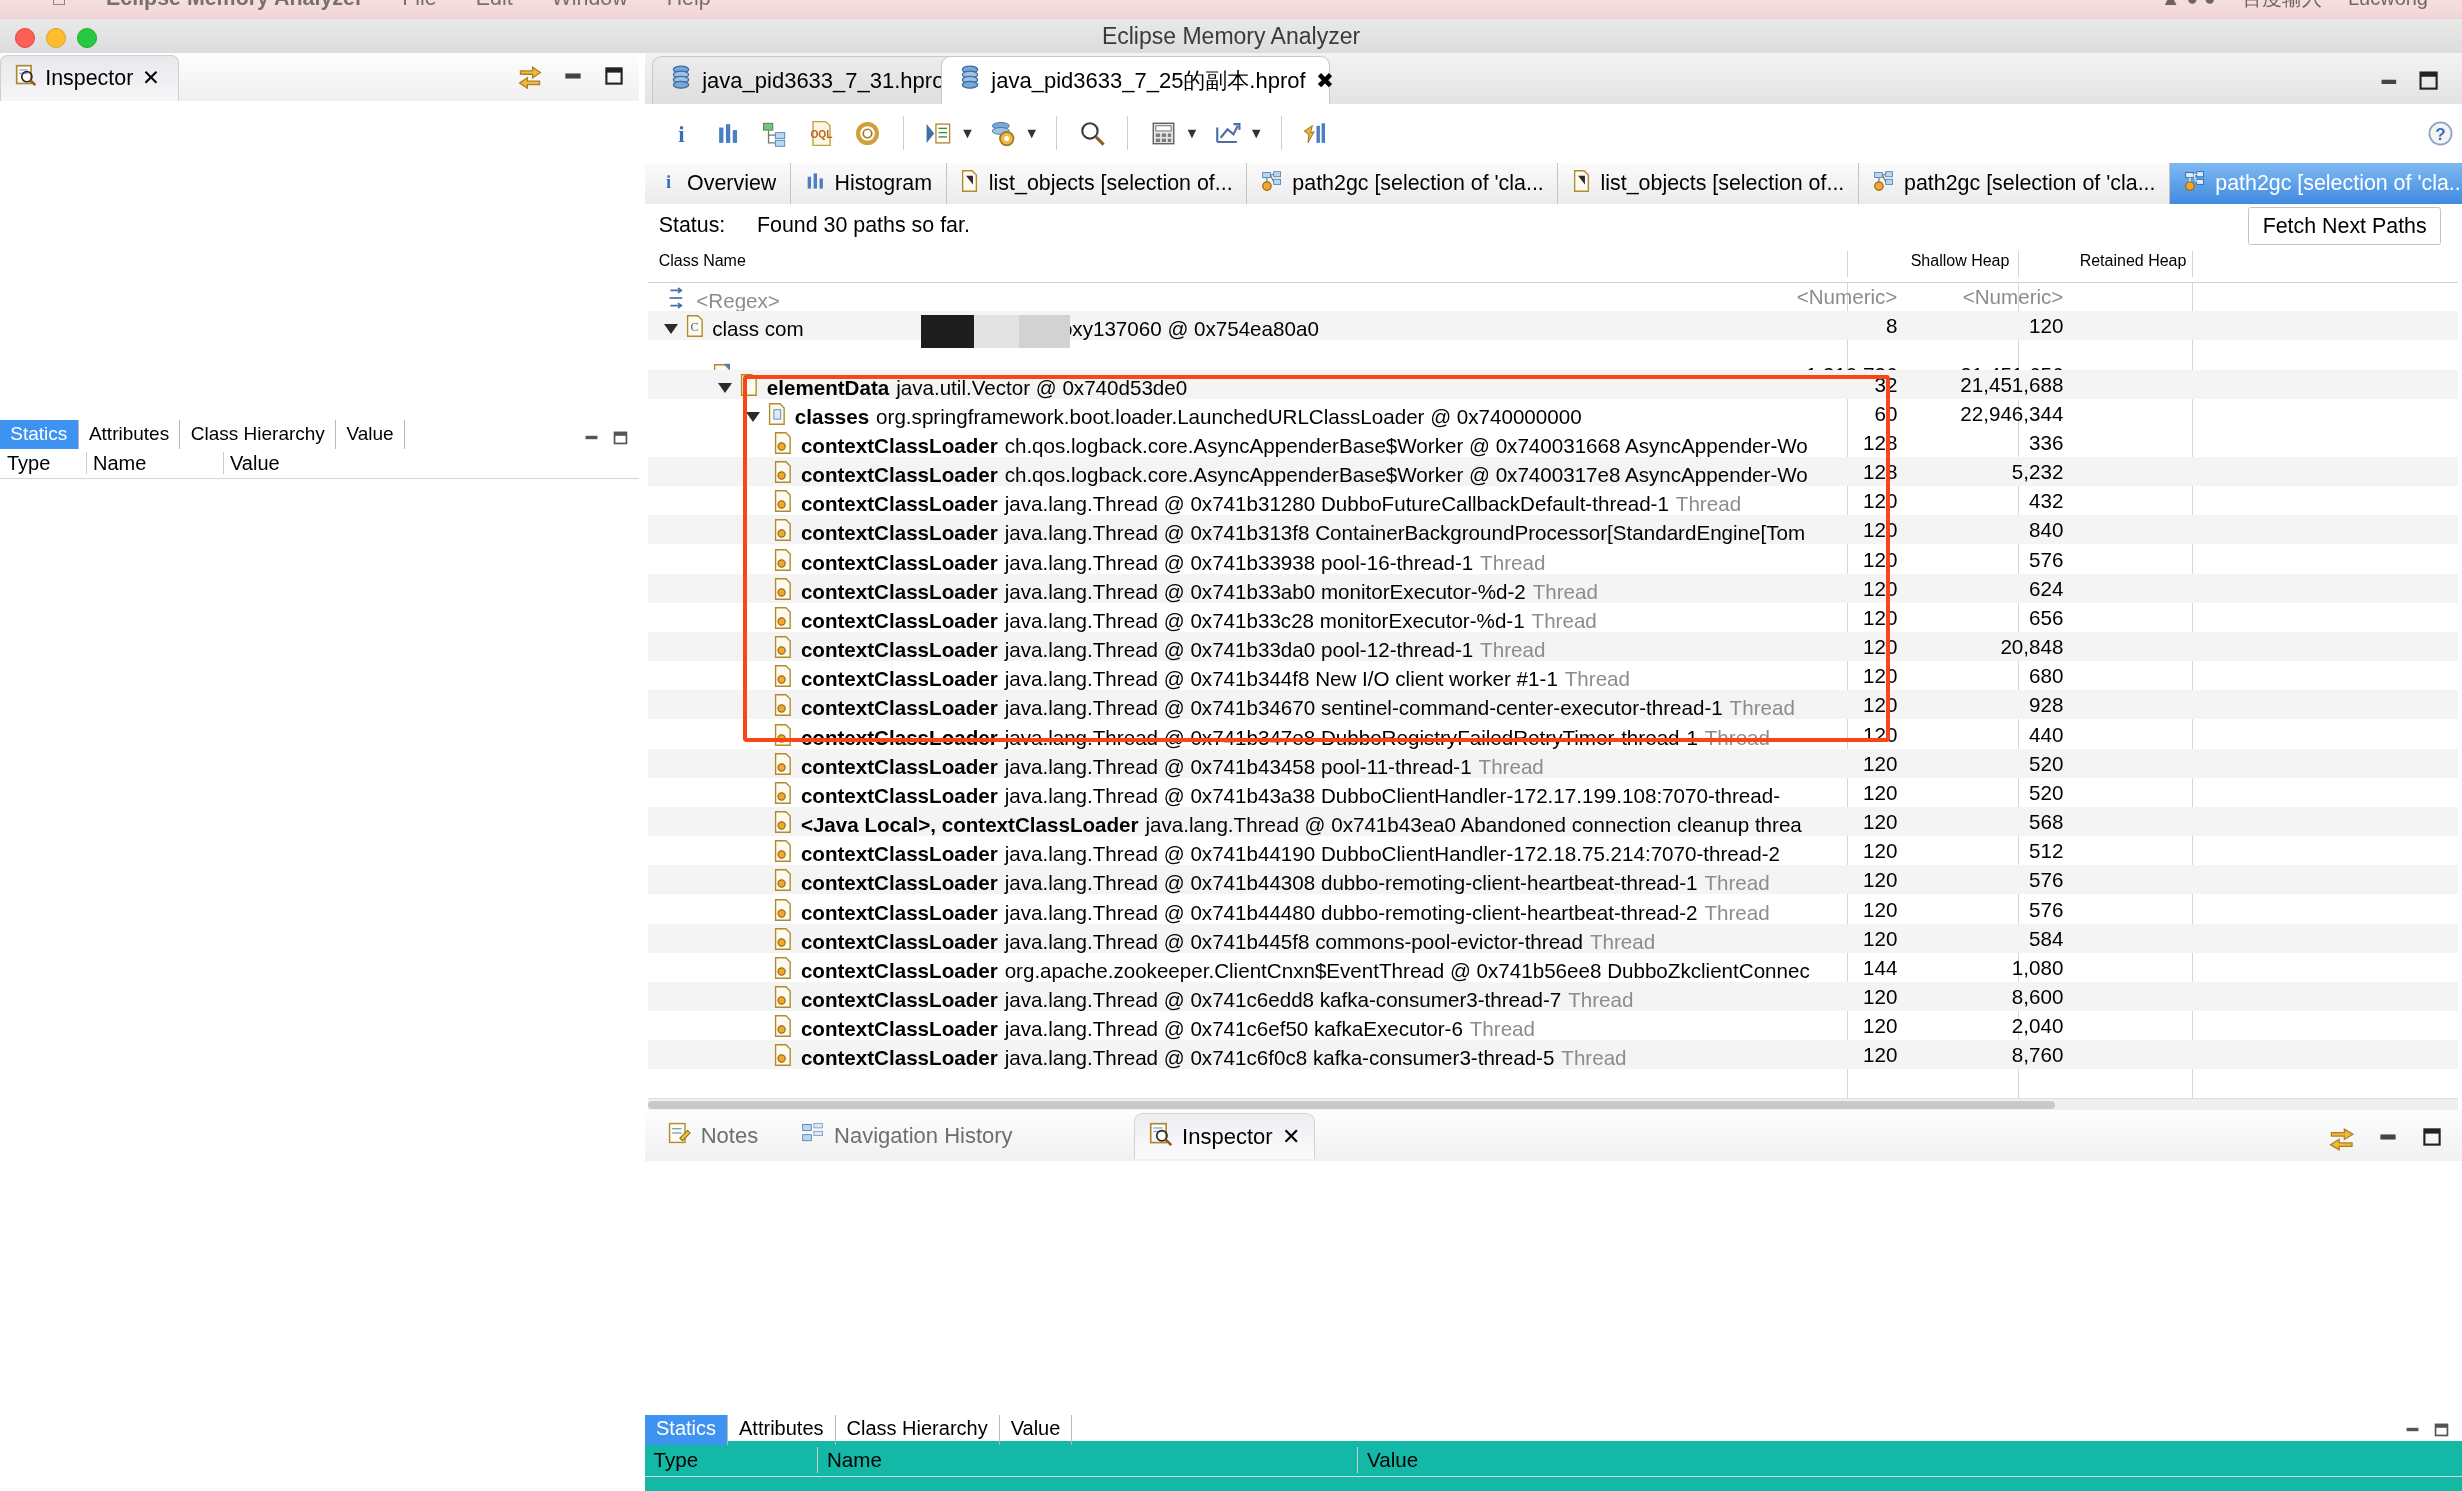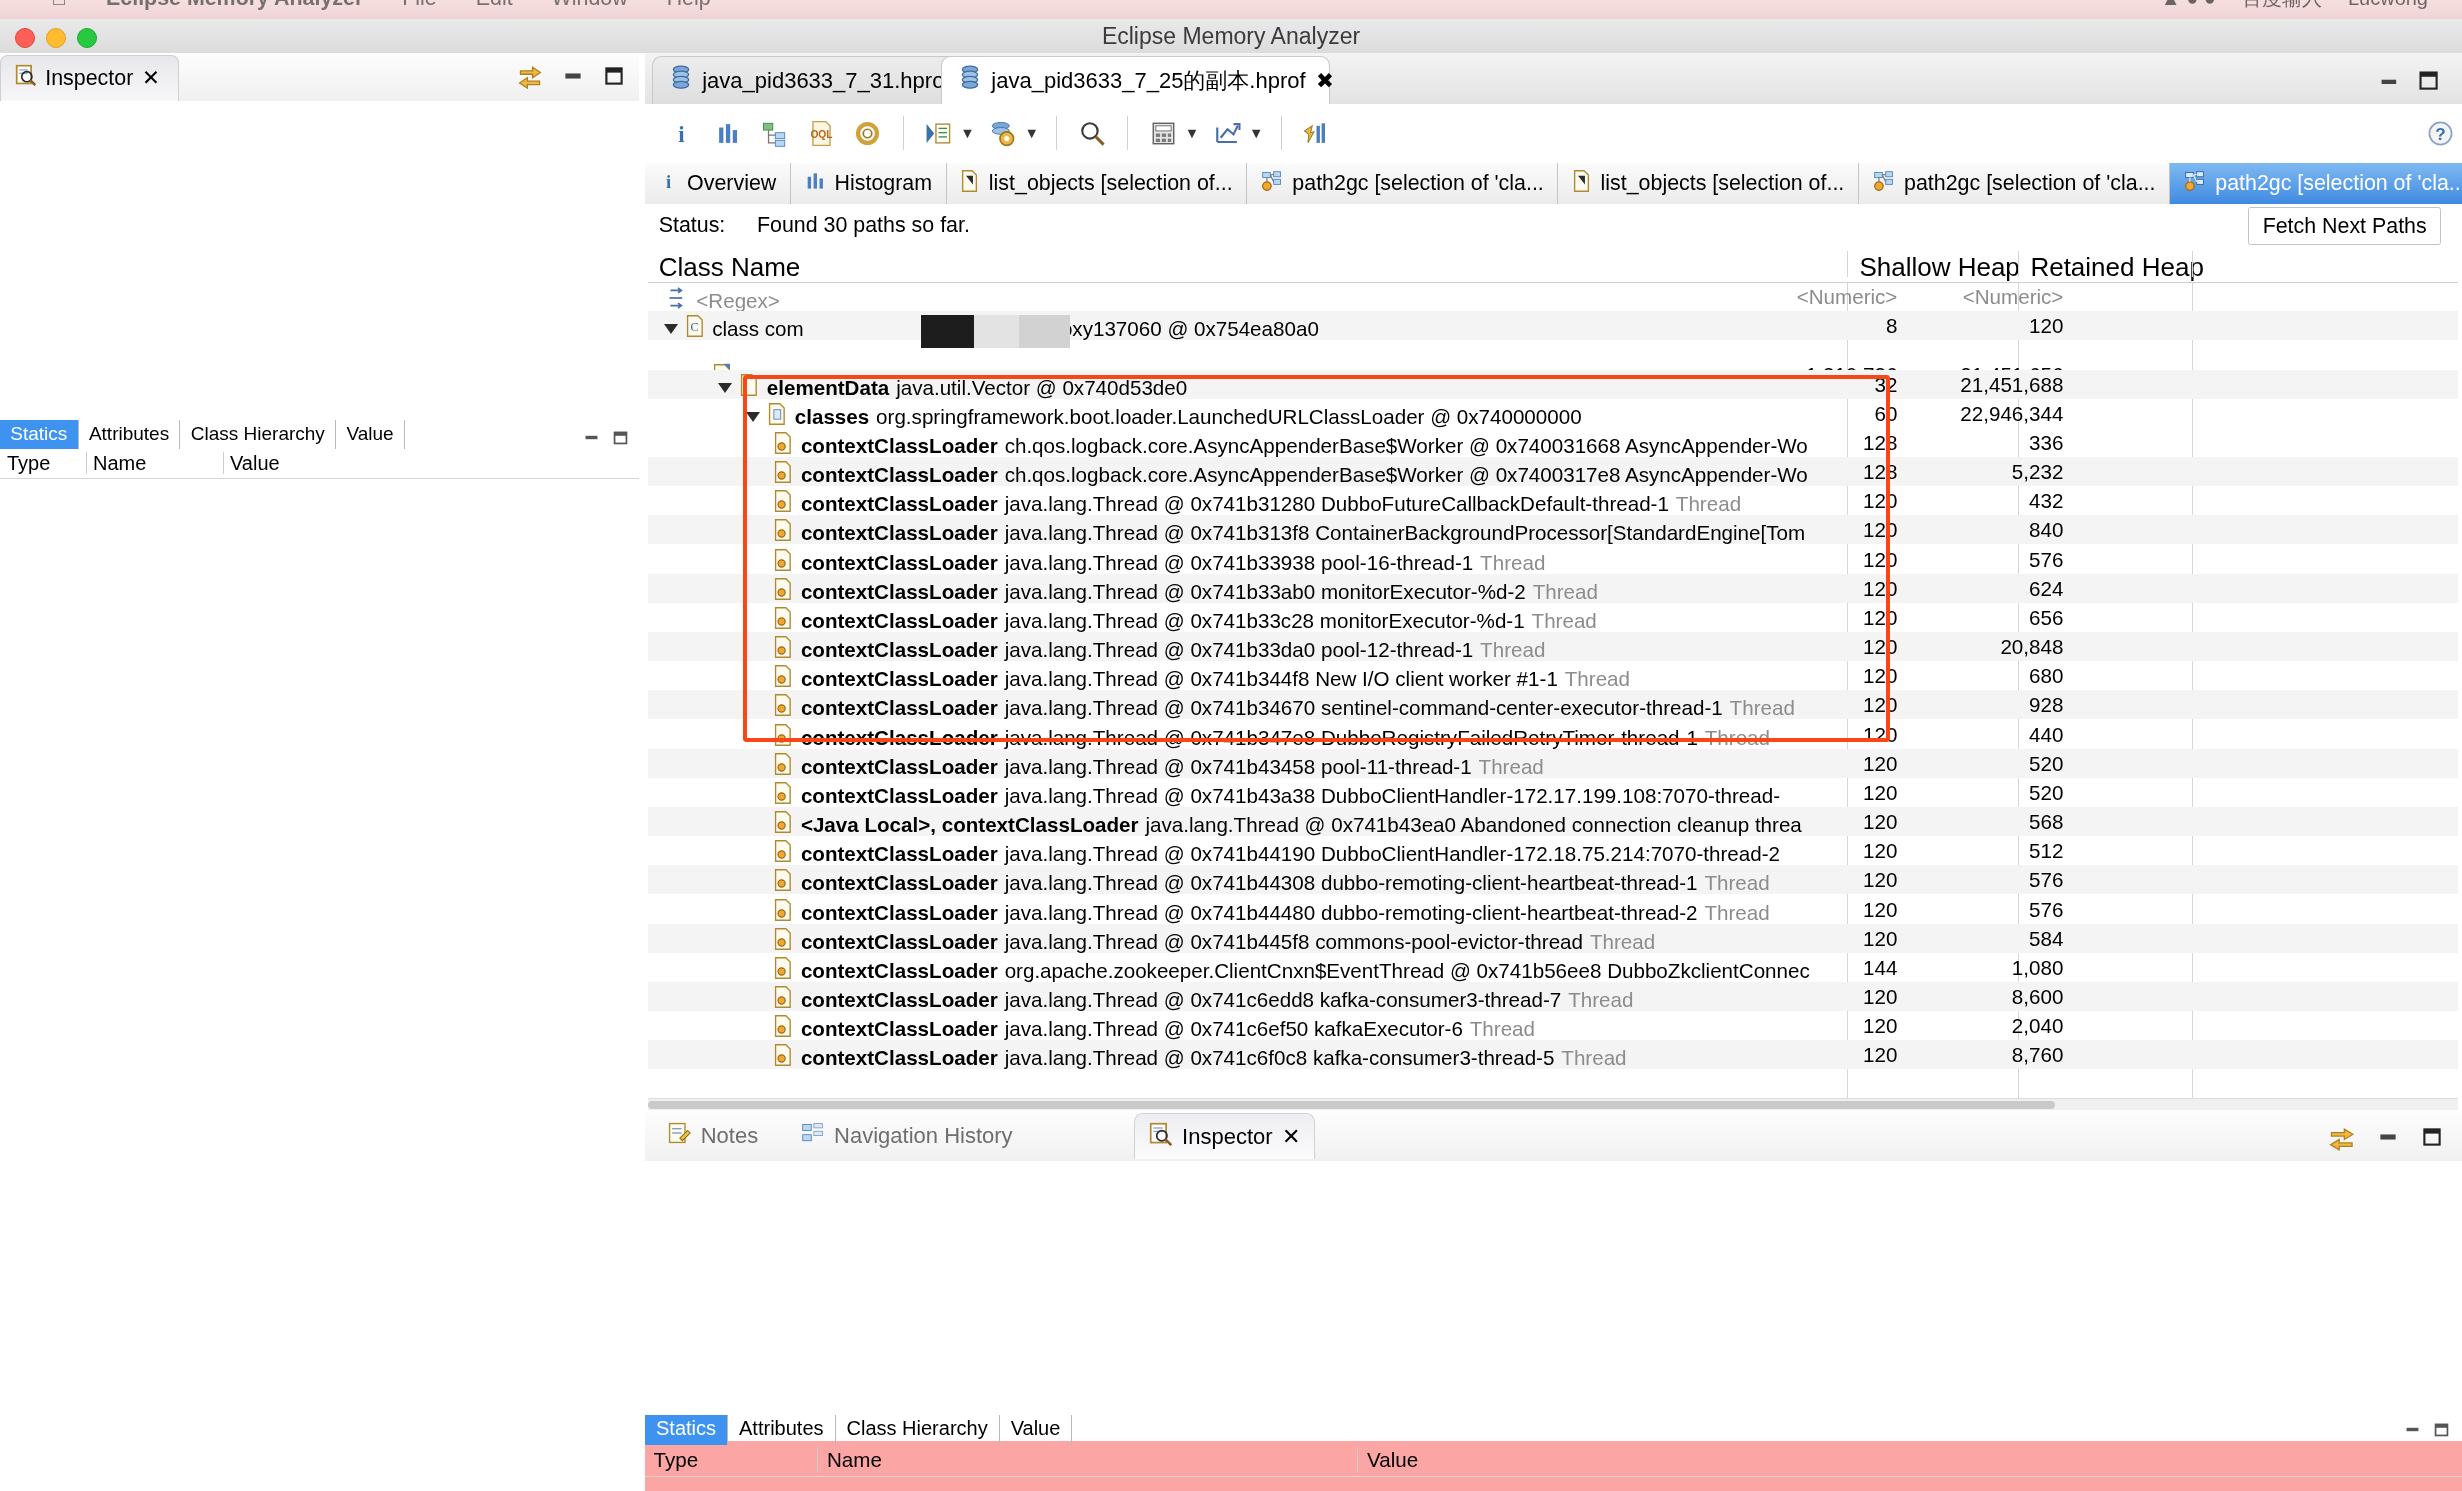"Class Name" .tt-head { font-size: 26px -> 16px }
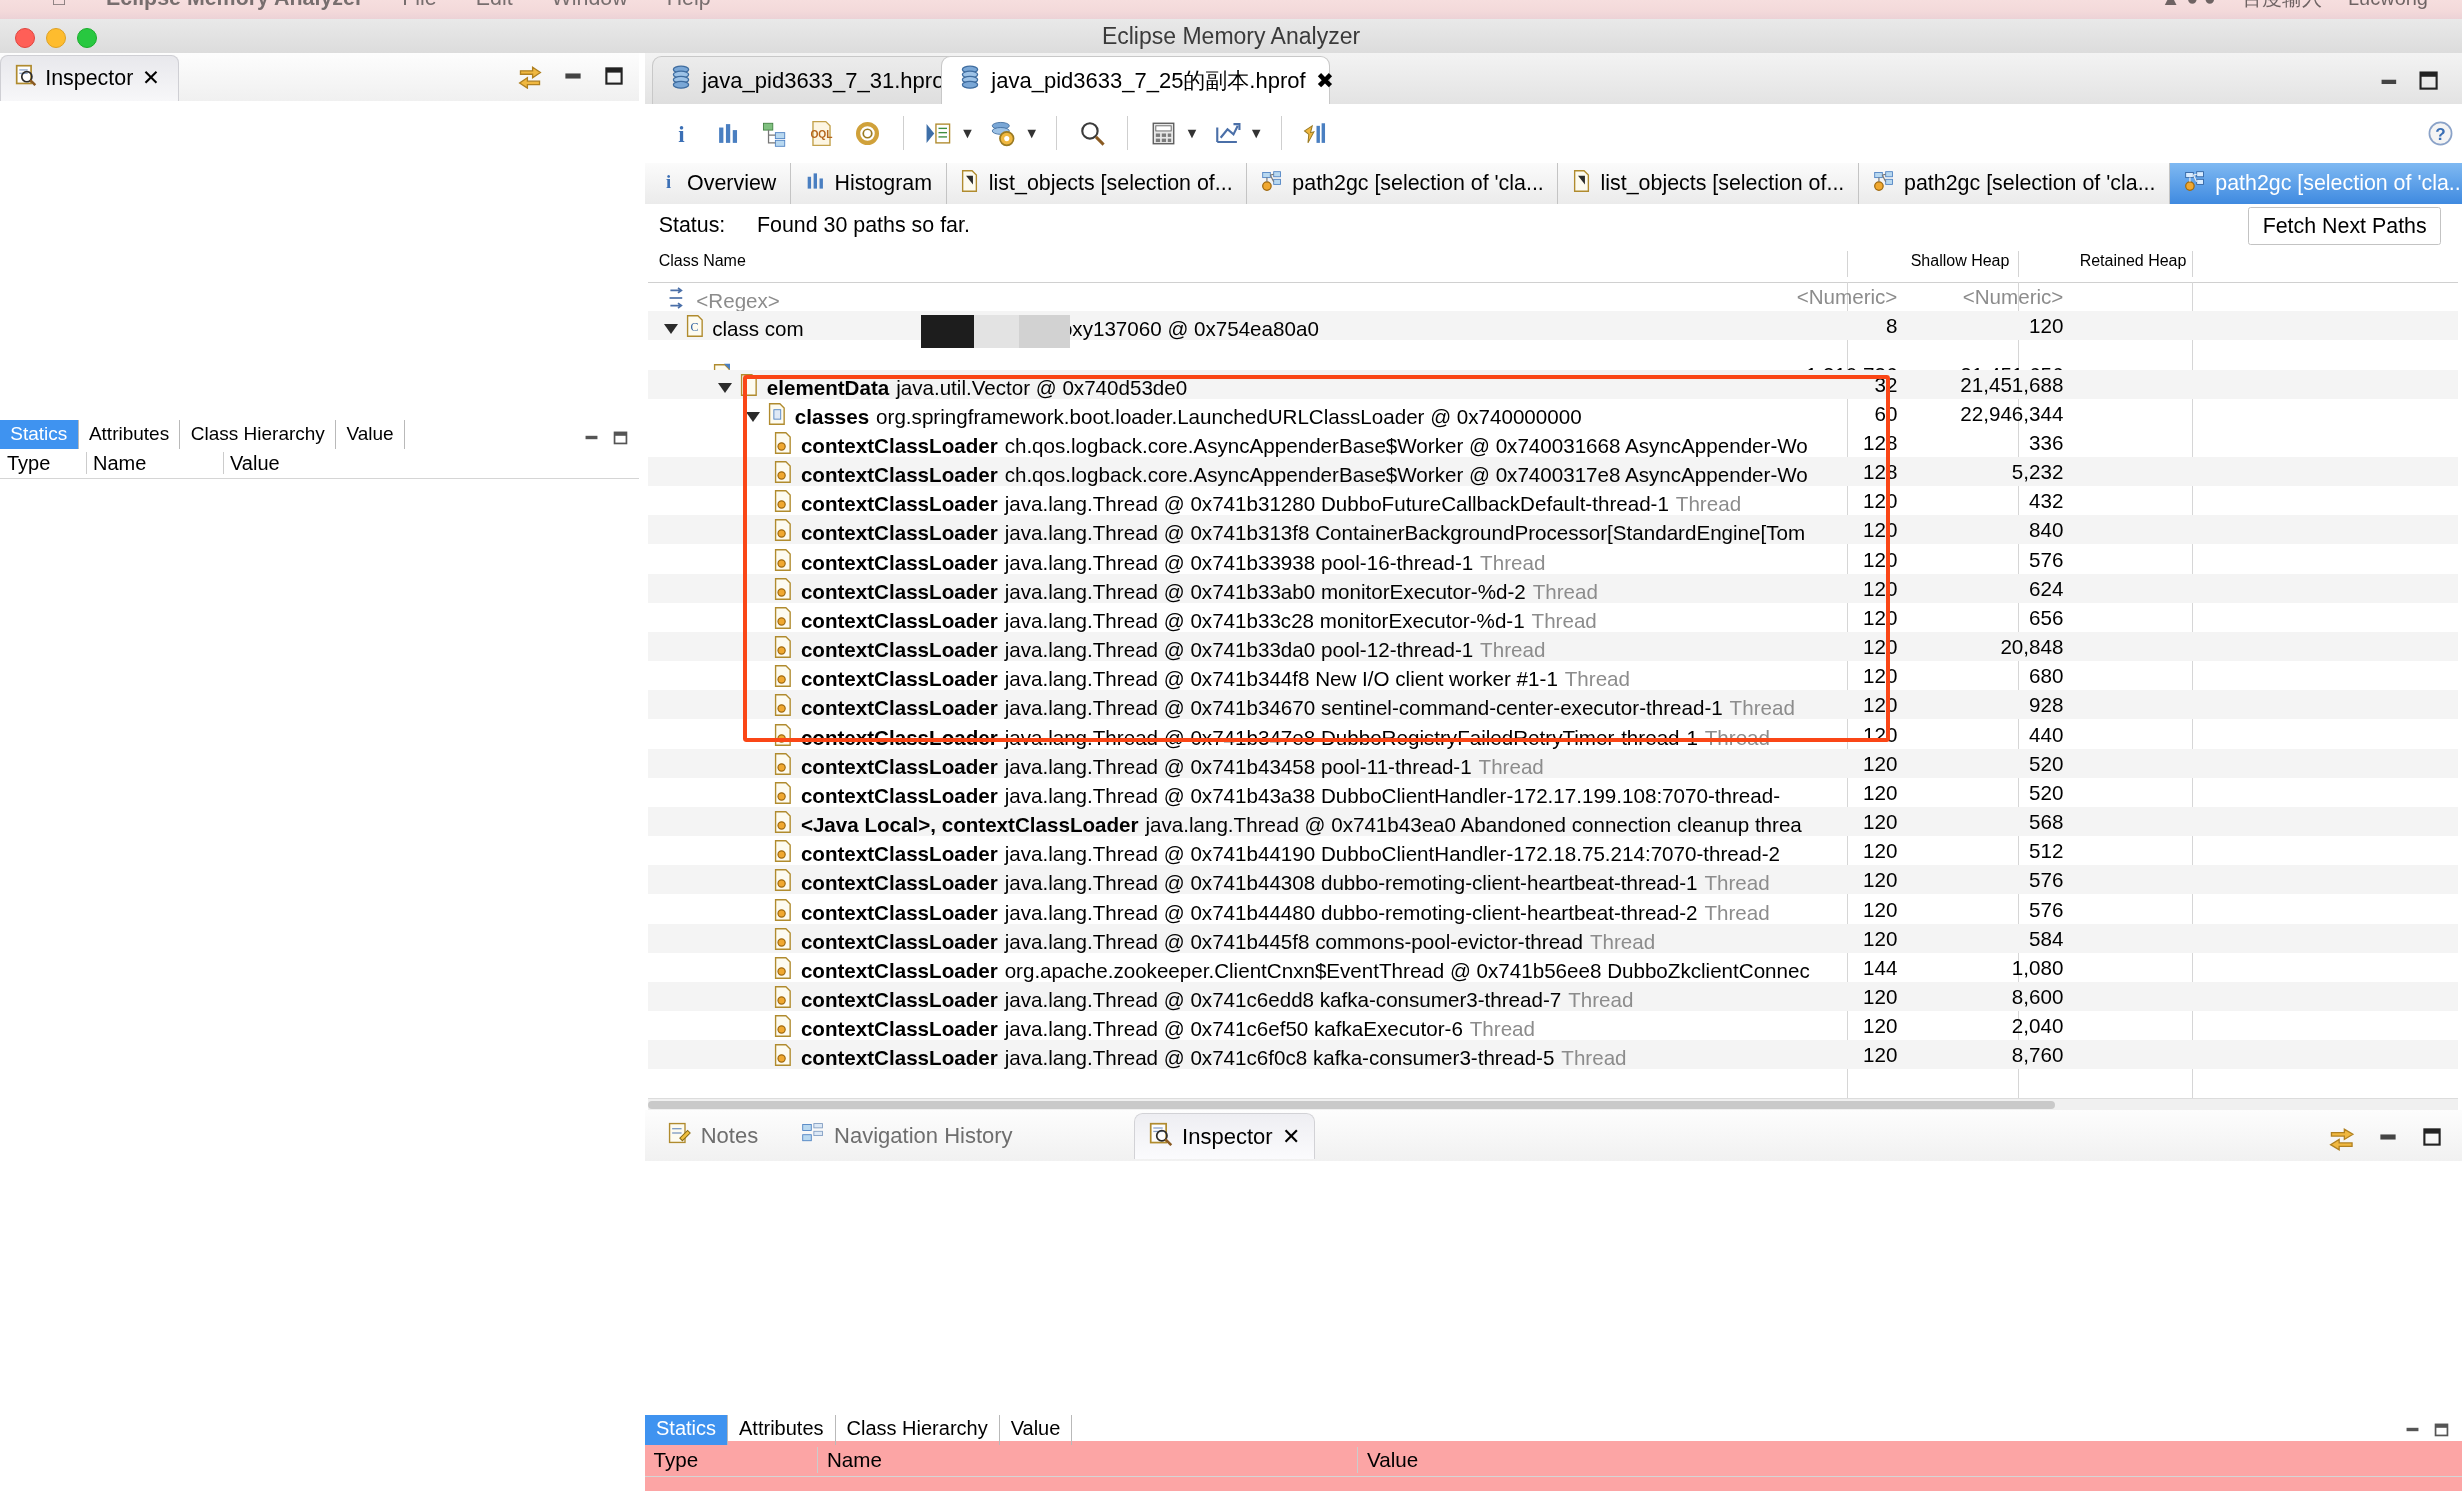"Notes" .bottom-pane { background: #fca5a5 -> #14b8a6 }
